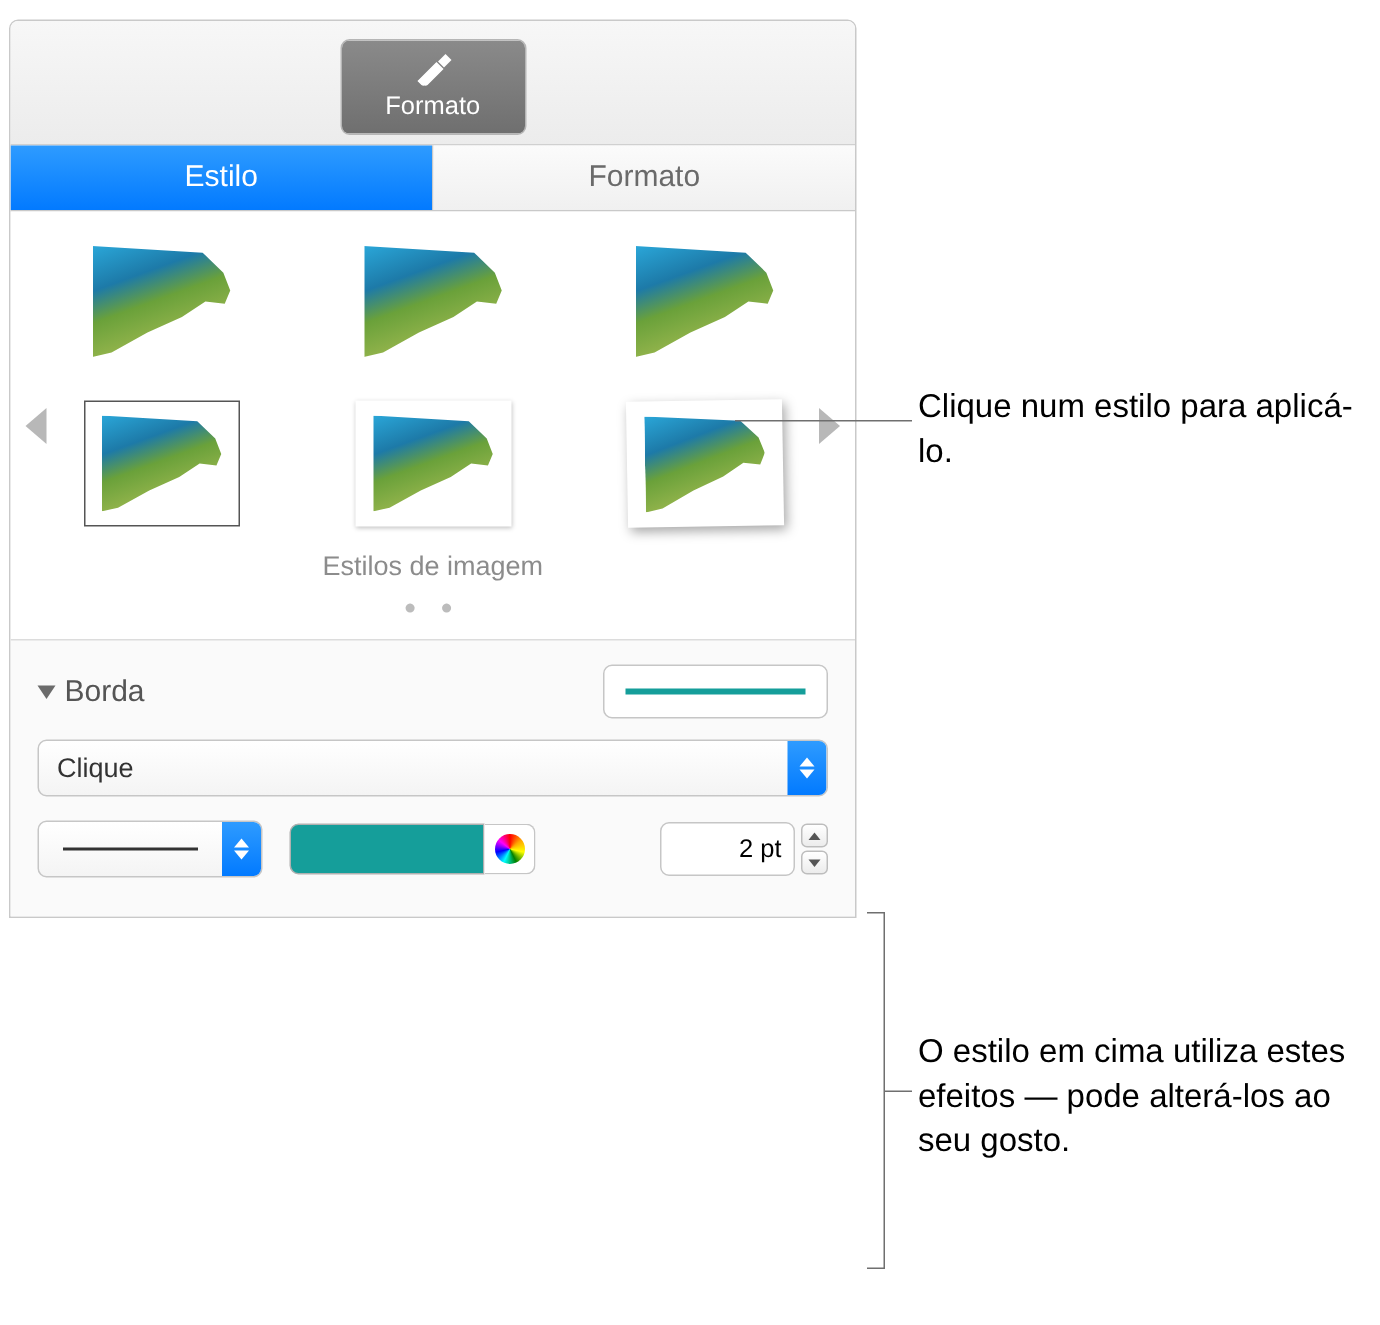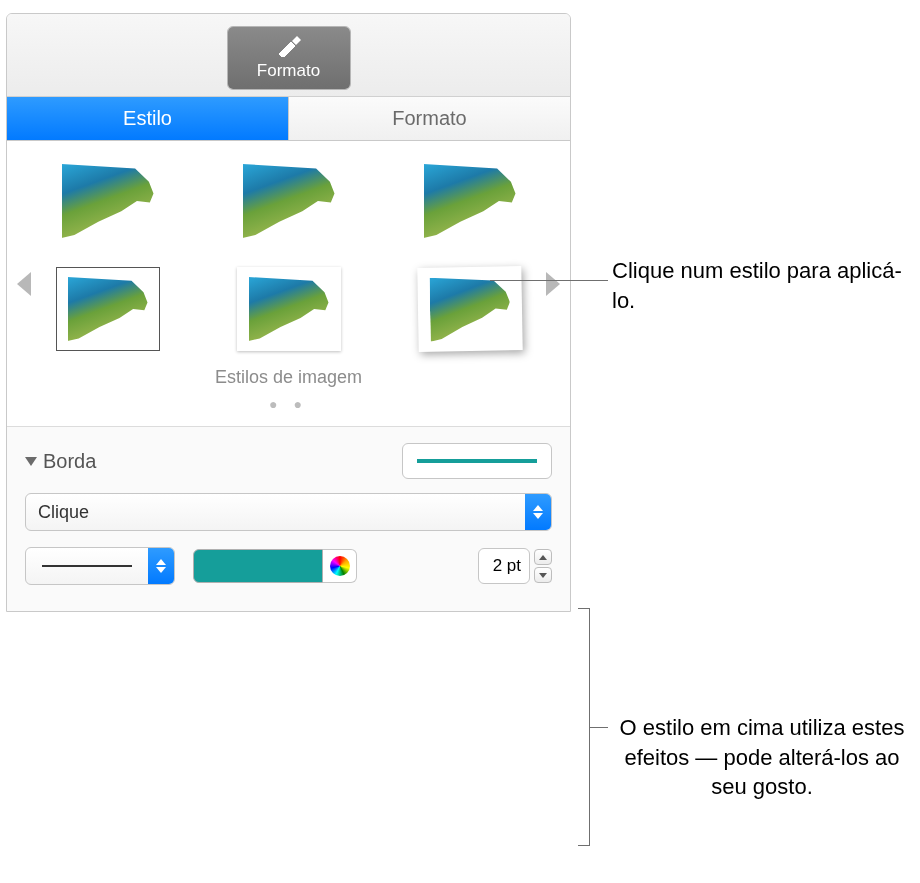"2 pt" .size-input input { width: 52px -> 90px }
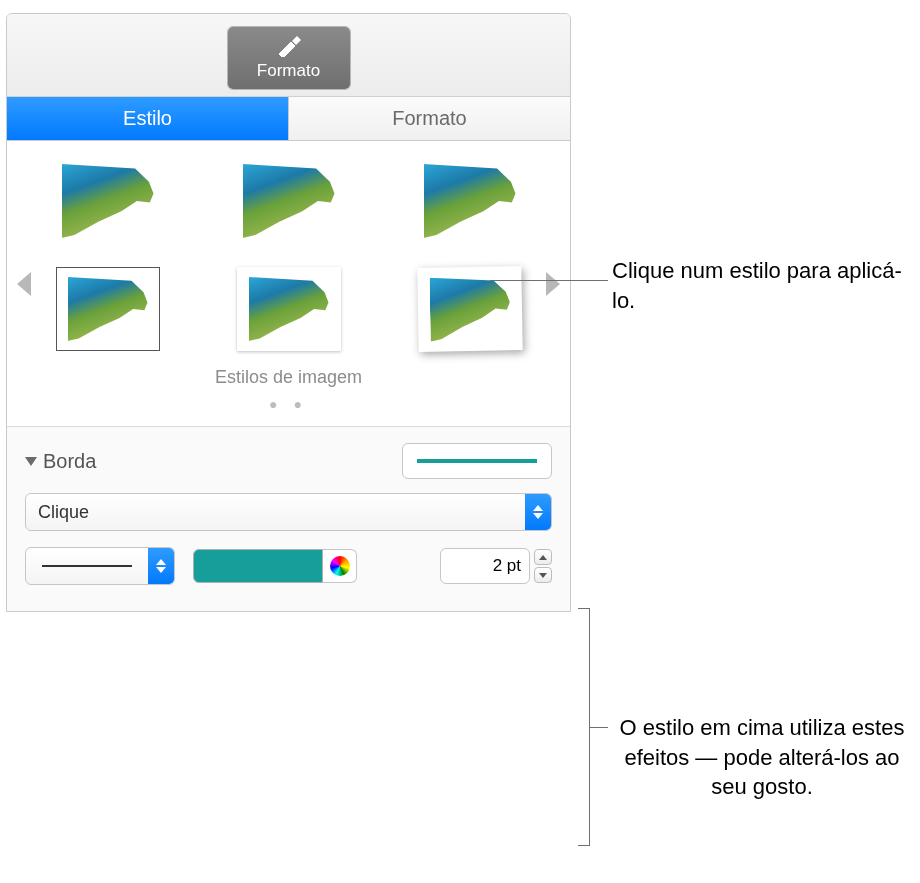"O estilo em cima utiliza" .callout-2 { text-align: center -> none; top: 713px -> 686px }
